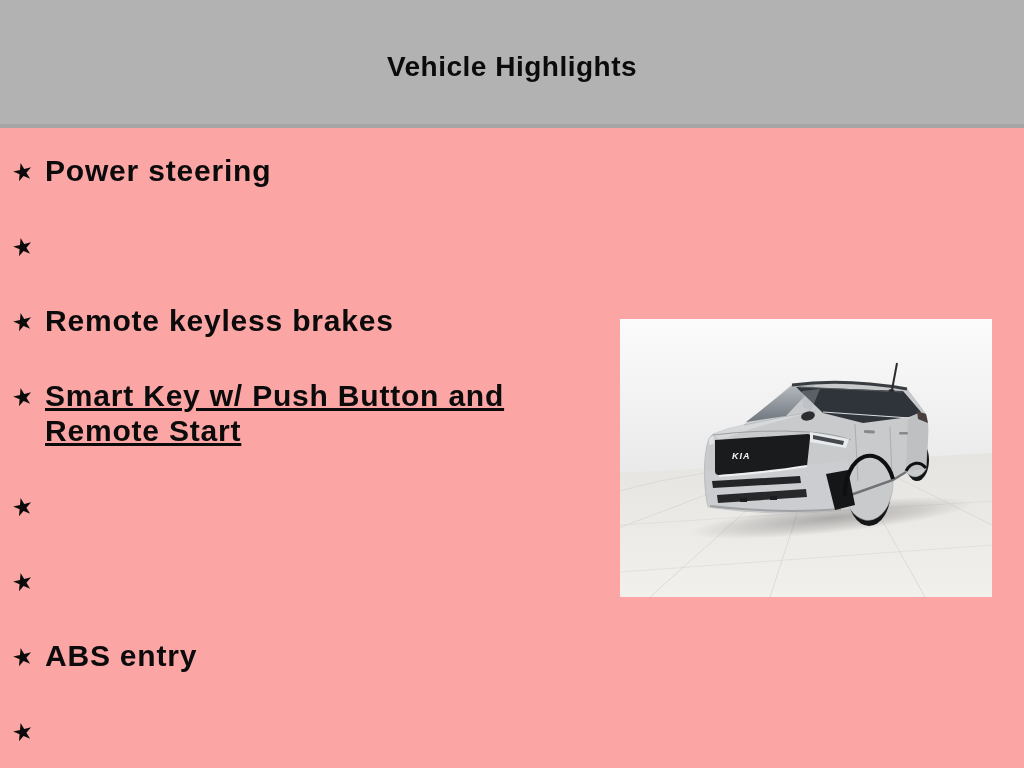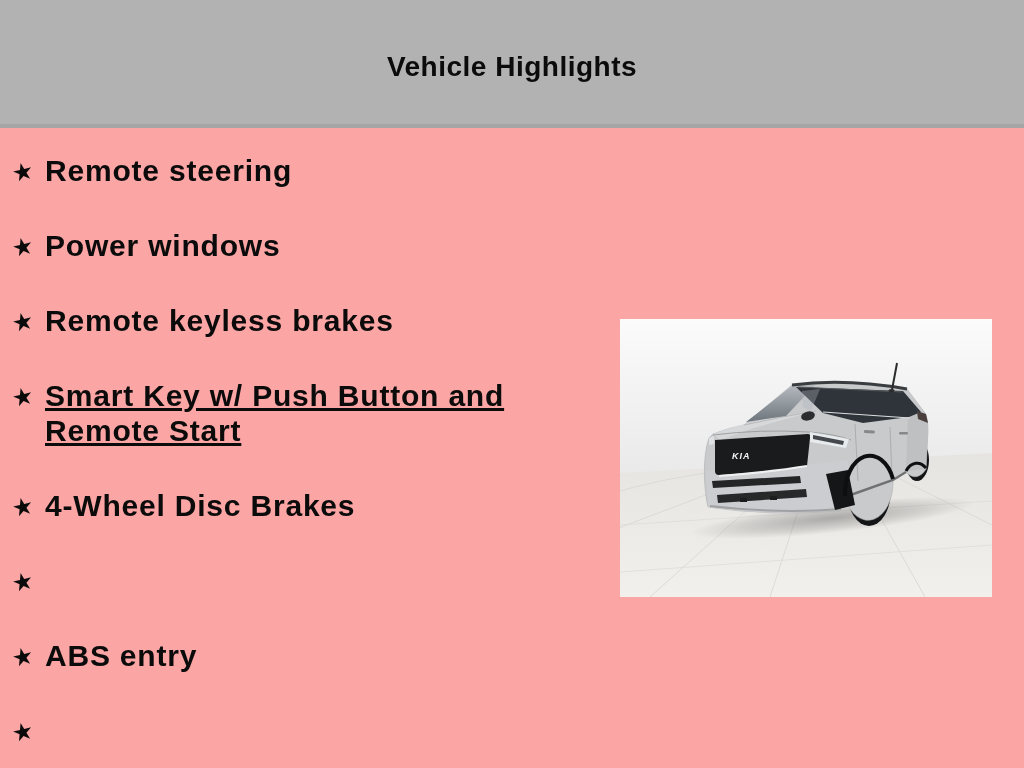"Remote steering" span.hl-label { text: Remote -> Power }
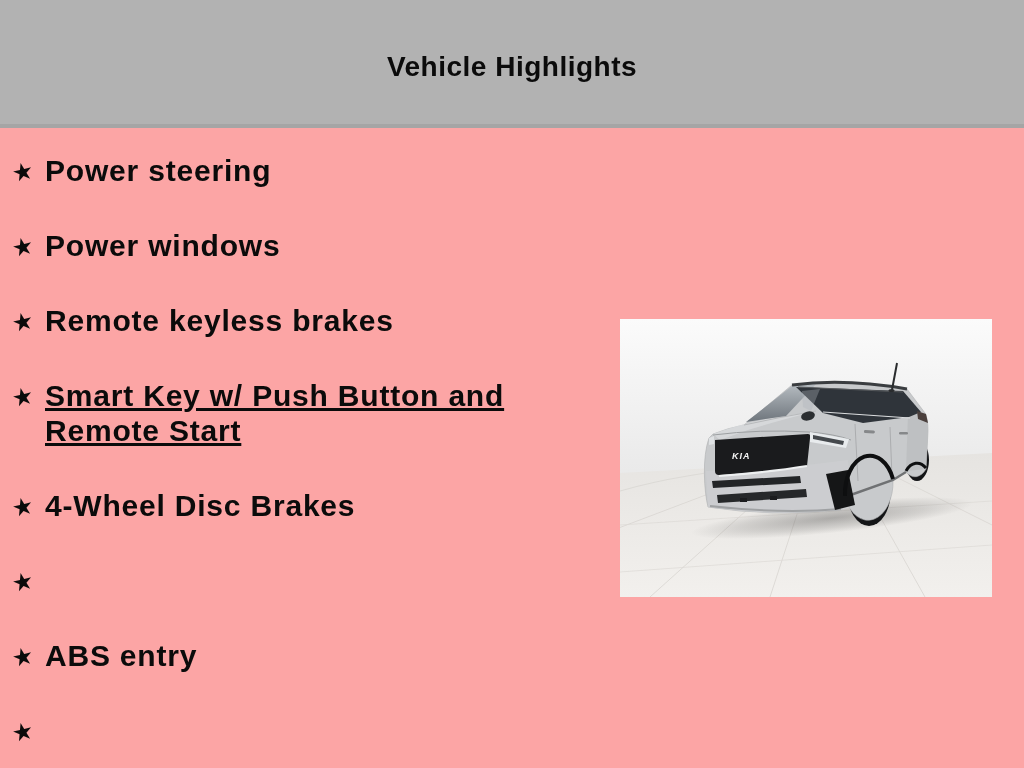"Power windows" span.hl-label { html: <span>Power windows</span> -> none }
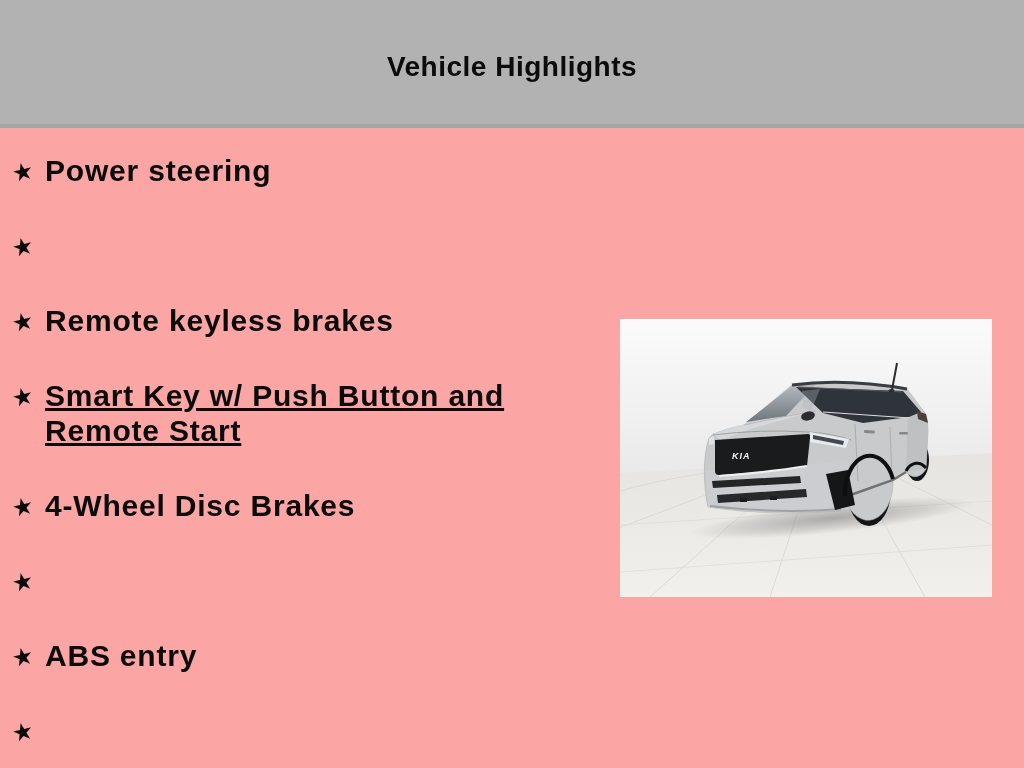"4-Wheel Disc Brakes" span.hl-label { html: <span>4-Wheel Disc Brakes</span> -> none }
